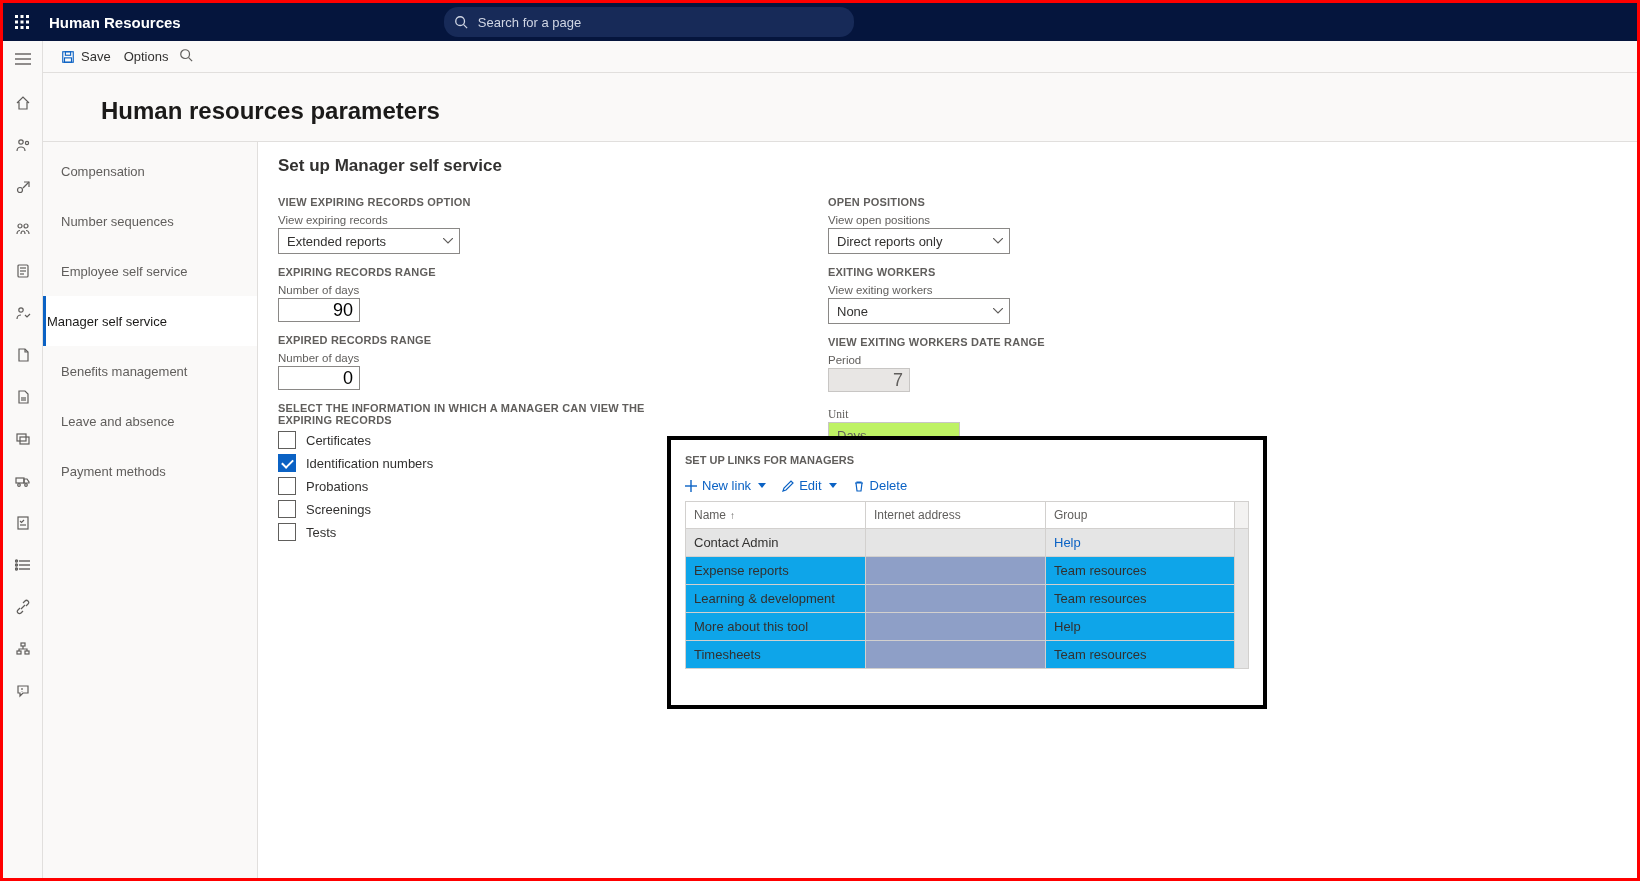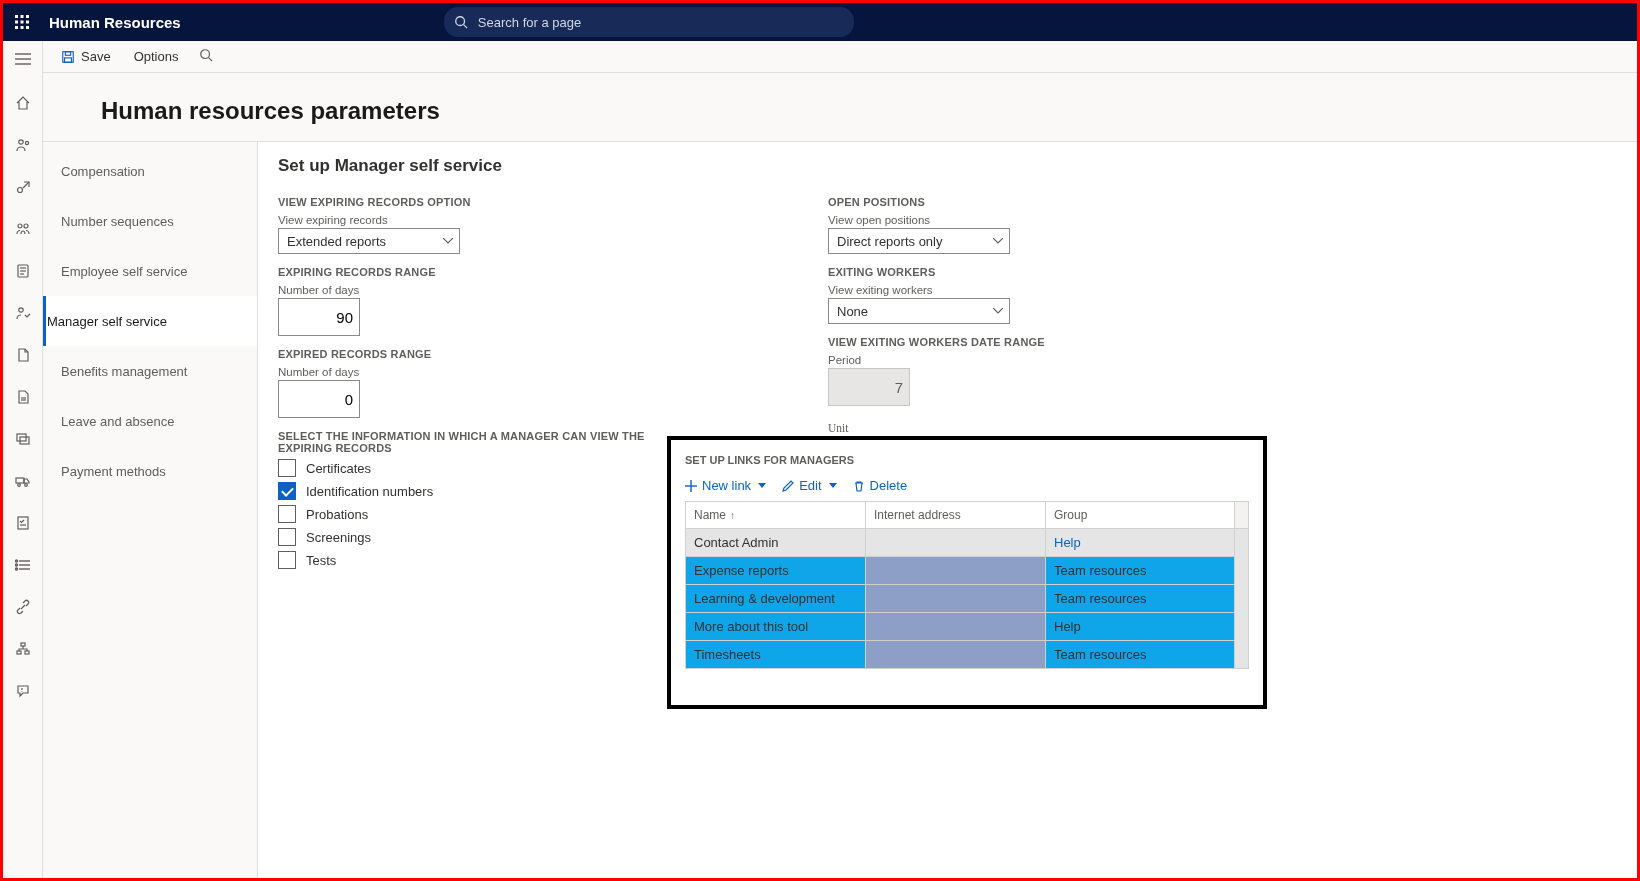"Save" .cmdbar { gap: 11px -> 1px }
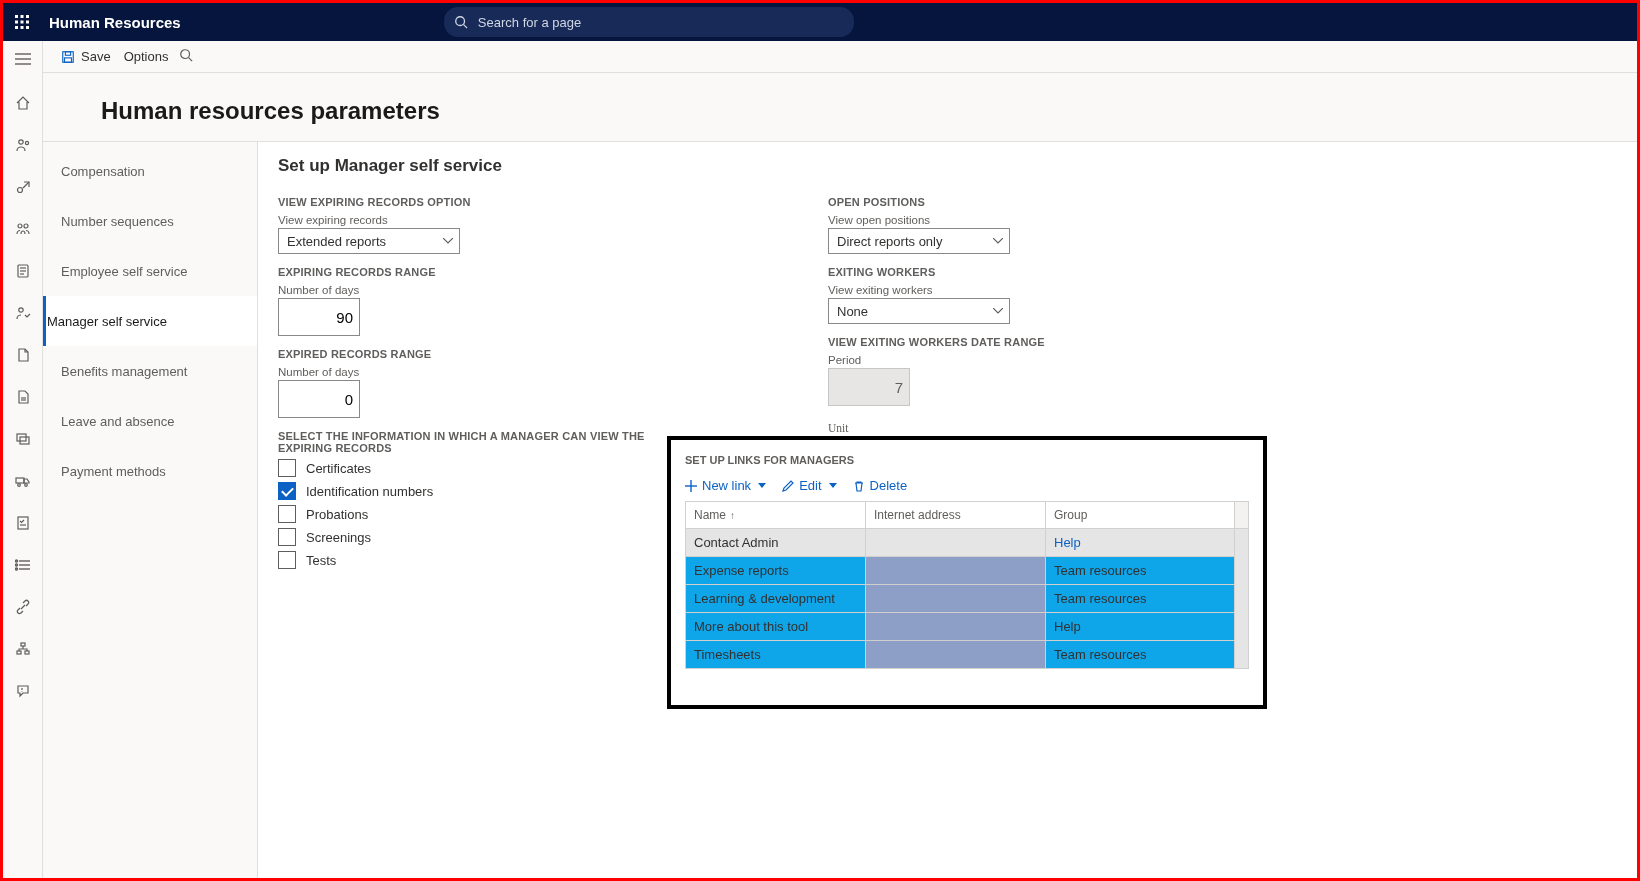"90" .numbox { font-size: 15px -> 18px; height: 38px -> 24px }
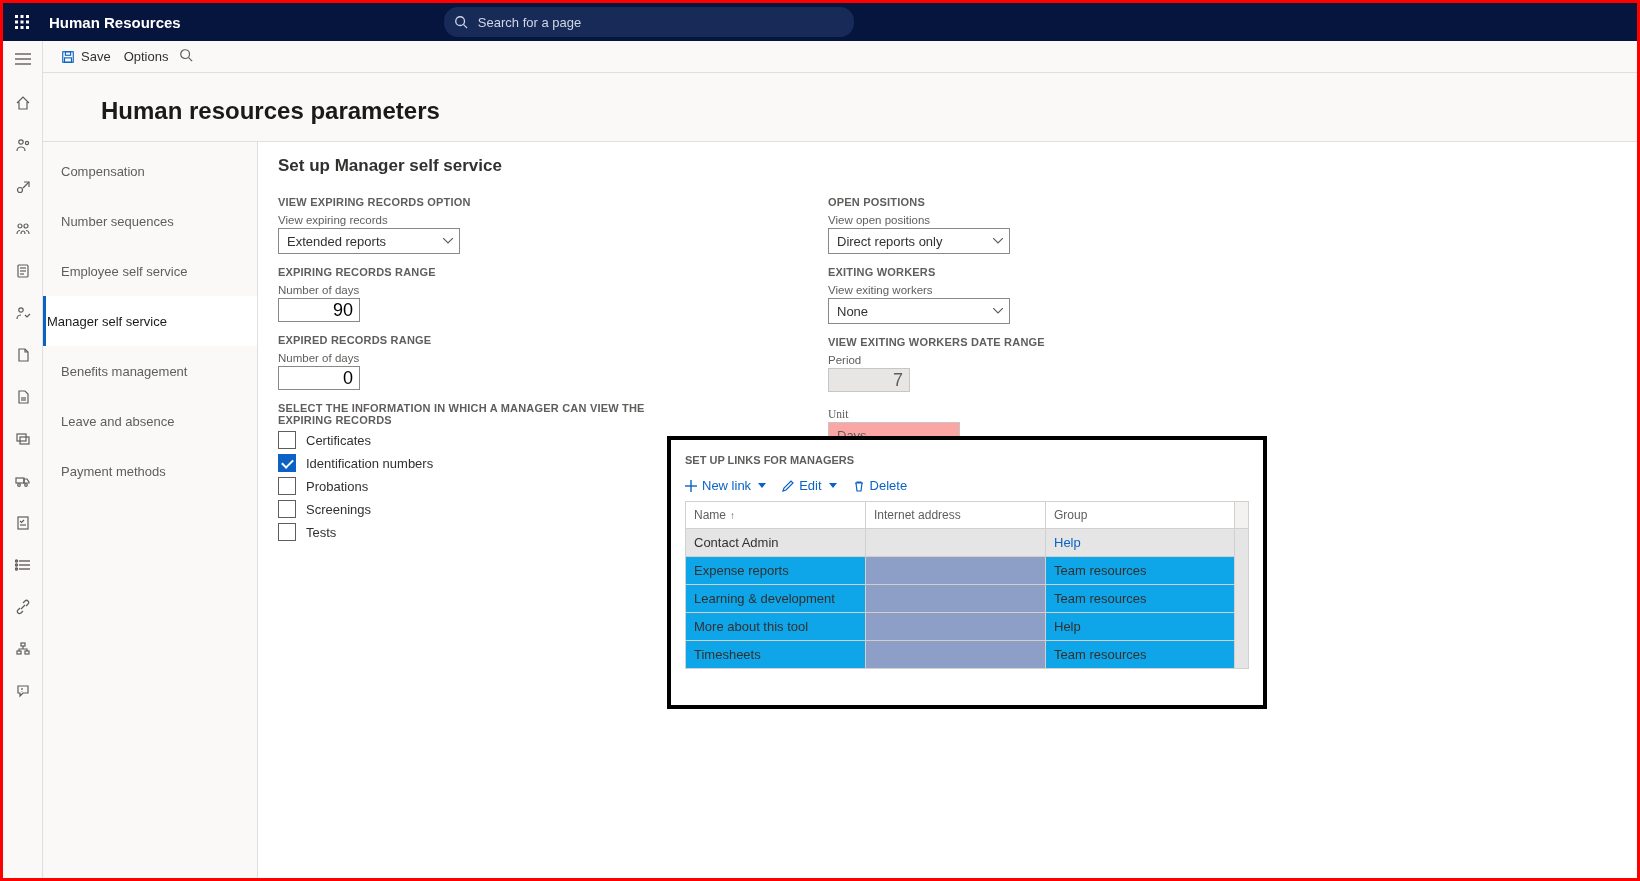"Days" .select.disabled { background: #fca5a5 -> #bef264 }
